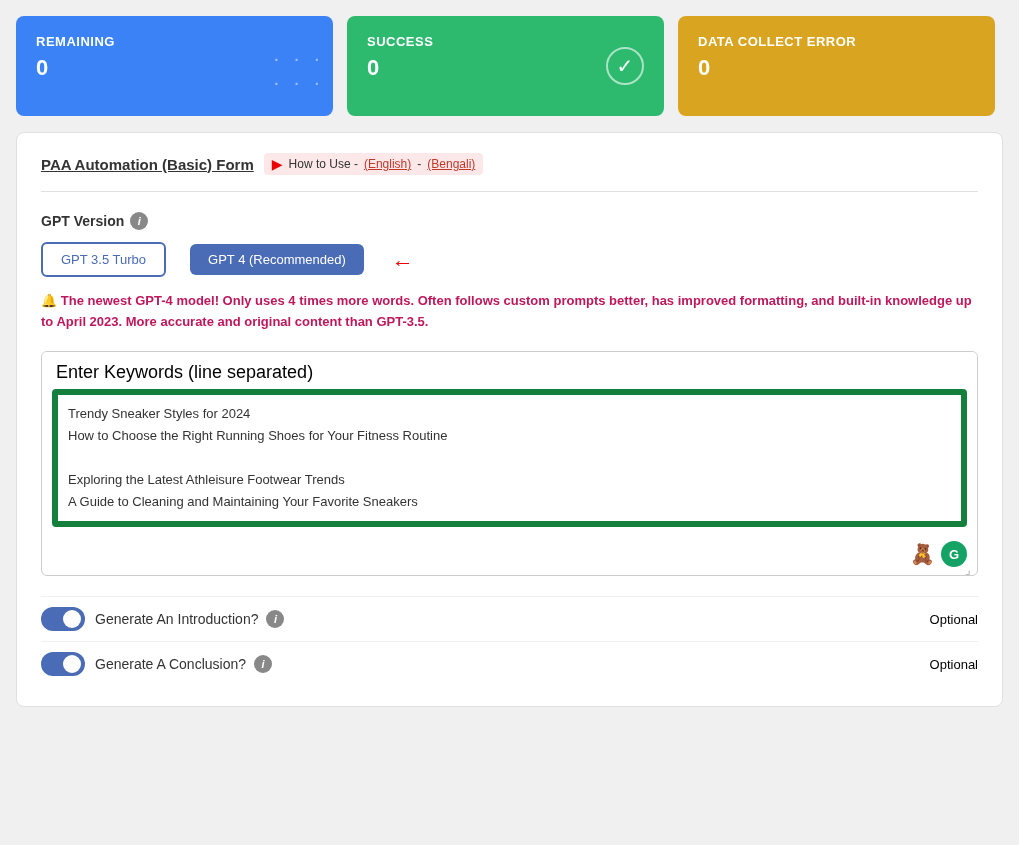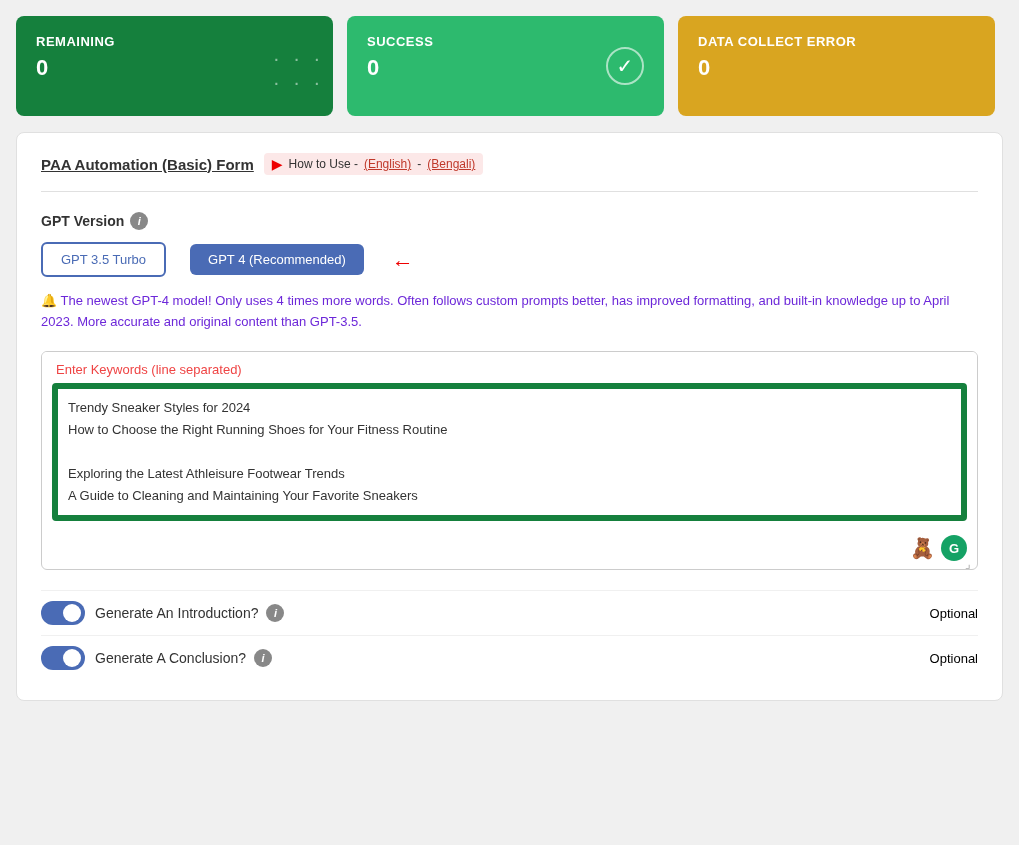"REMAINING" .stat-card.remaining { background: #15803d -> #3b82f6 }
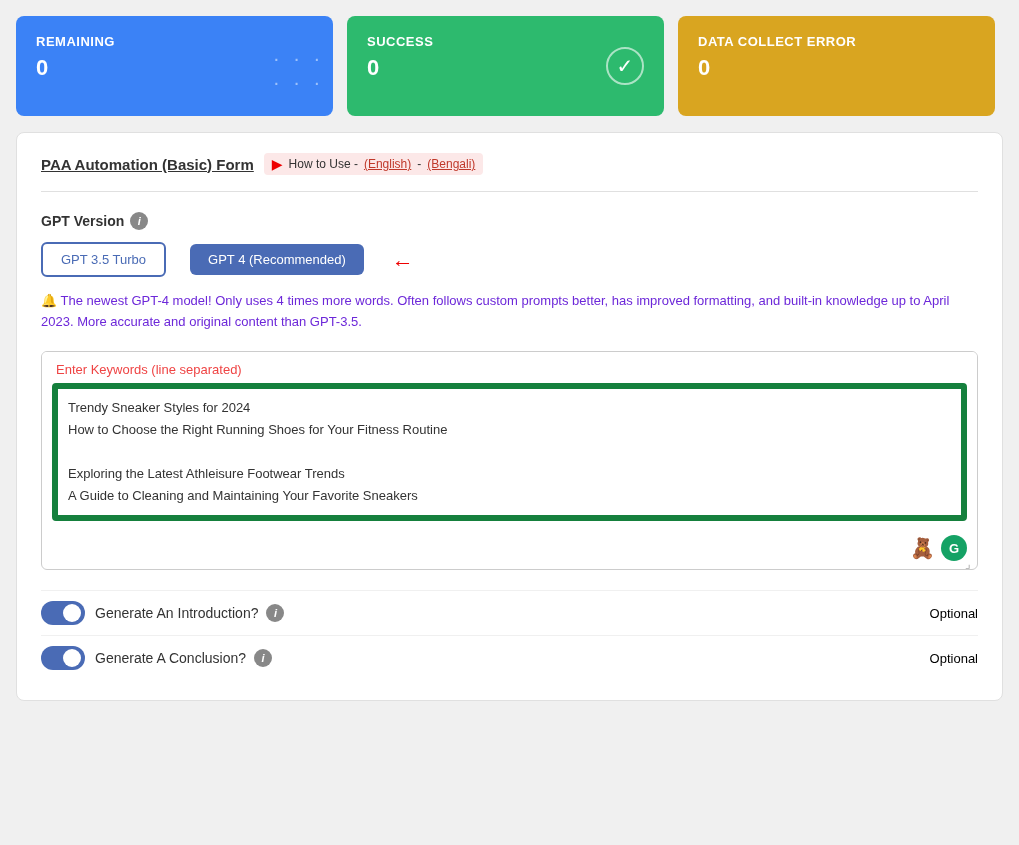"🔔 The newest GPT-4 model!" .gpt4-note { color: #6d28d9 -> #be185d; font-weight: none -> bold }
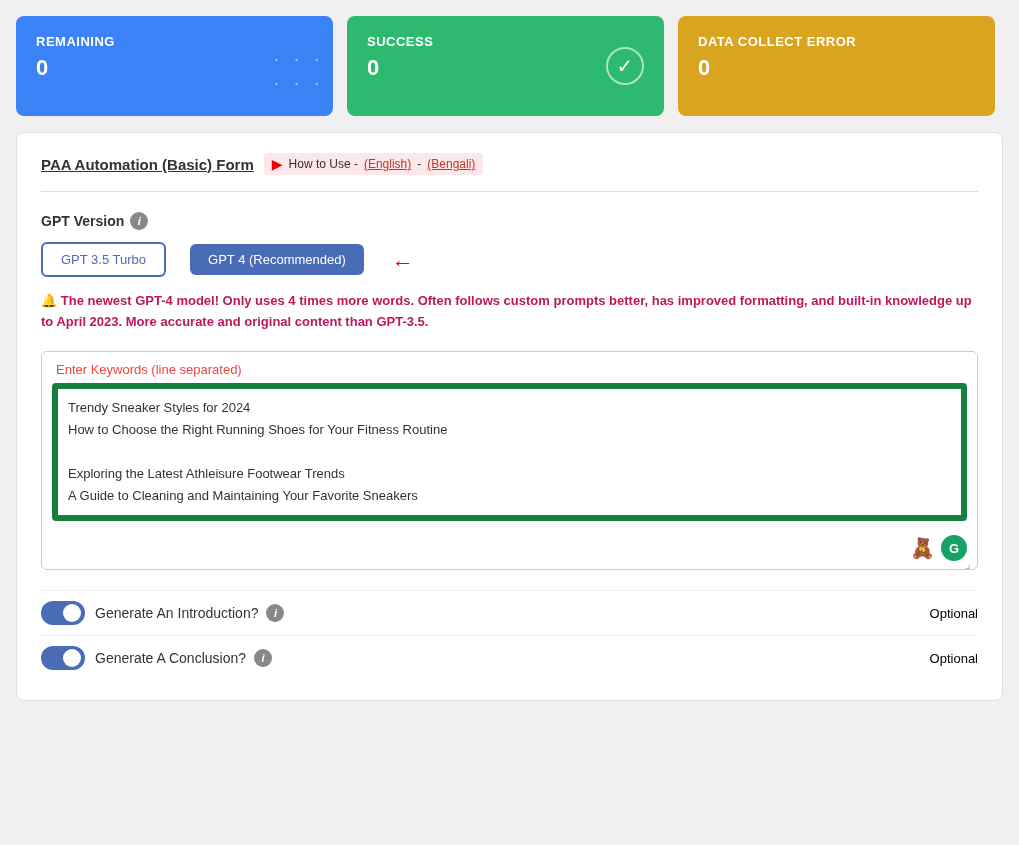"Enter Keywords (line separated)" .keyword-placeholder-label { color: #ef4444 -> #000000; font-size: 13px -> 18px }
